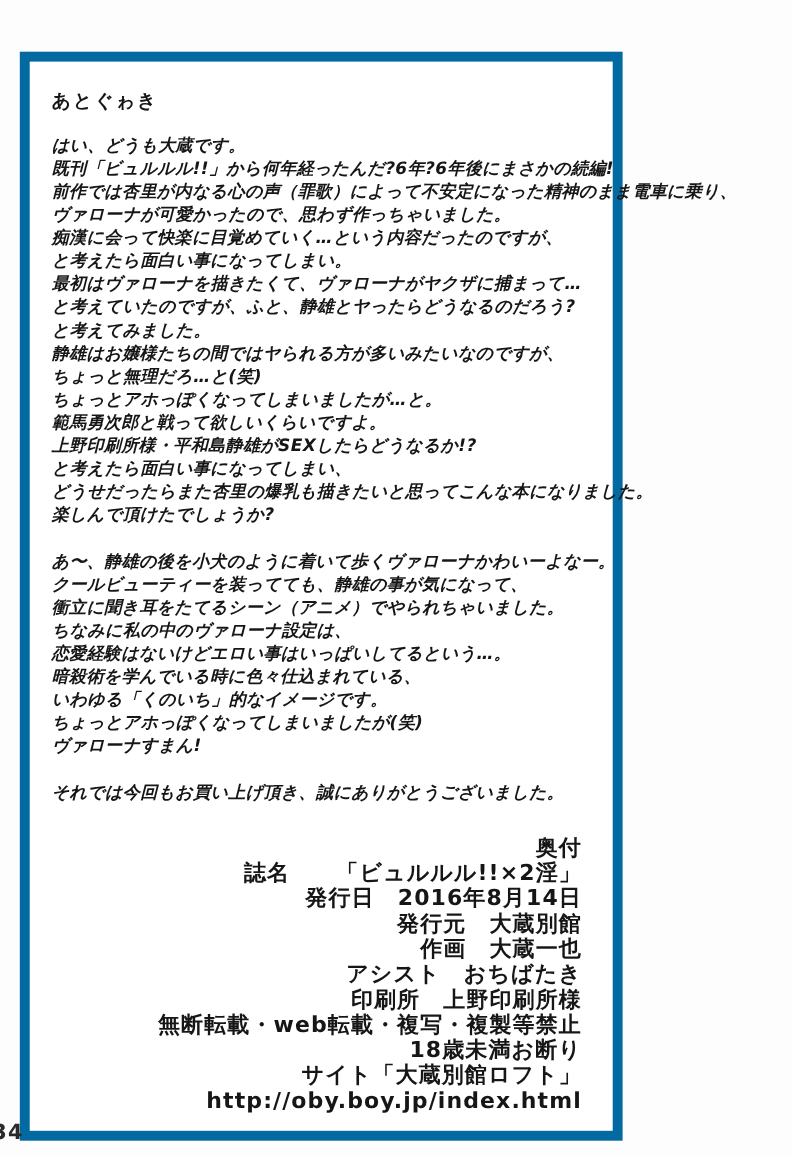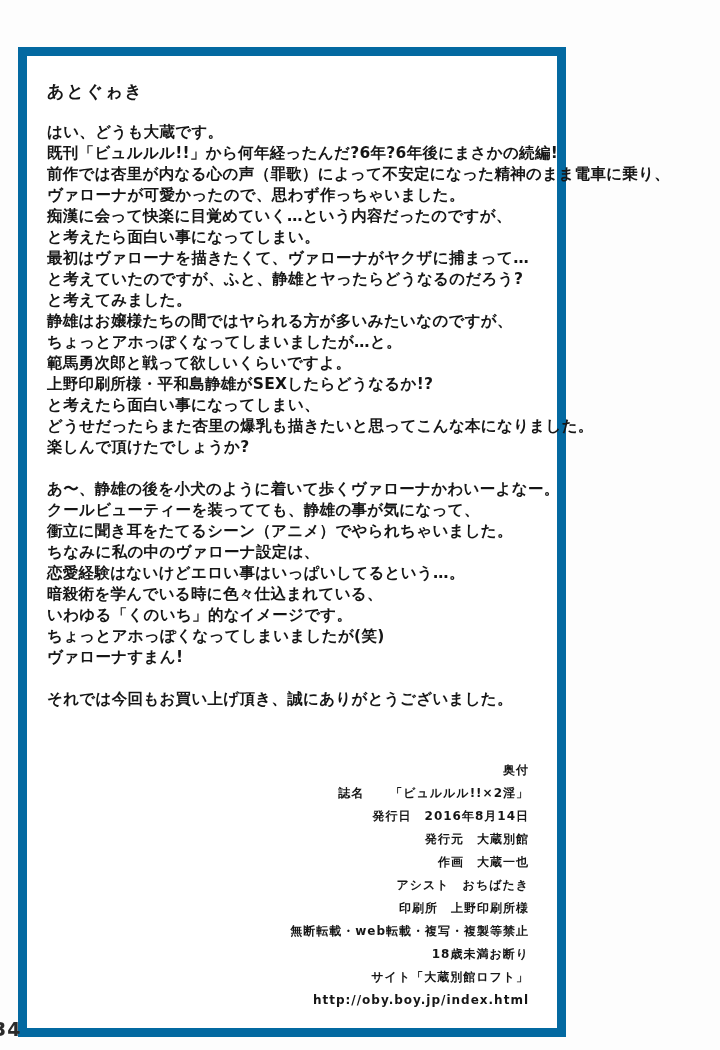"はい、どうも大蔵です。" .body-text { font-style: none -> italic }
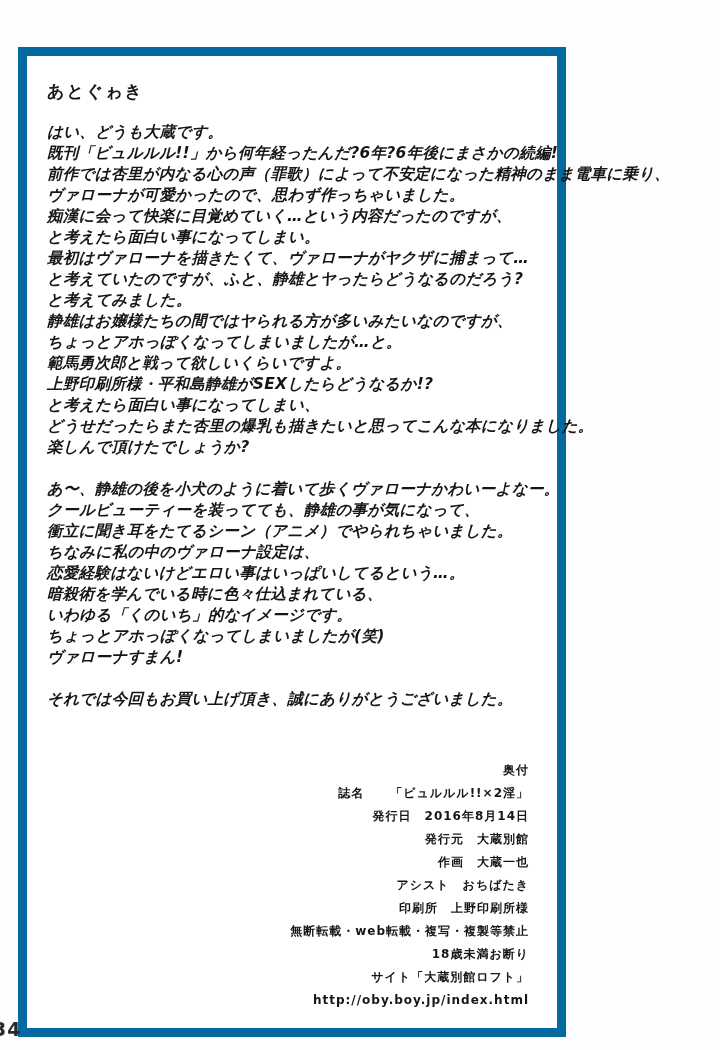"ちょっと無理だろ…と(笑)" div.line { html: none -> <div>ちょっと無理だろ…と(笑)</div> }
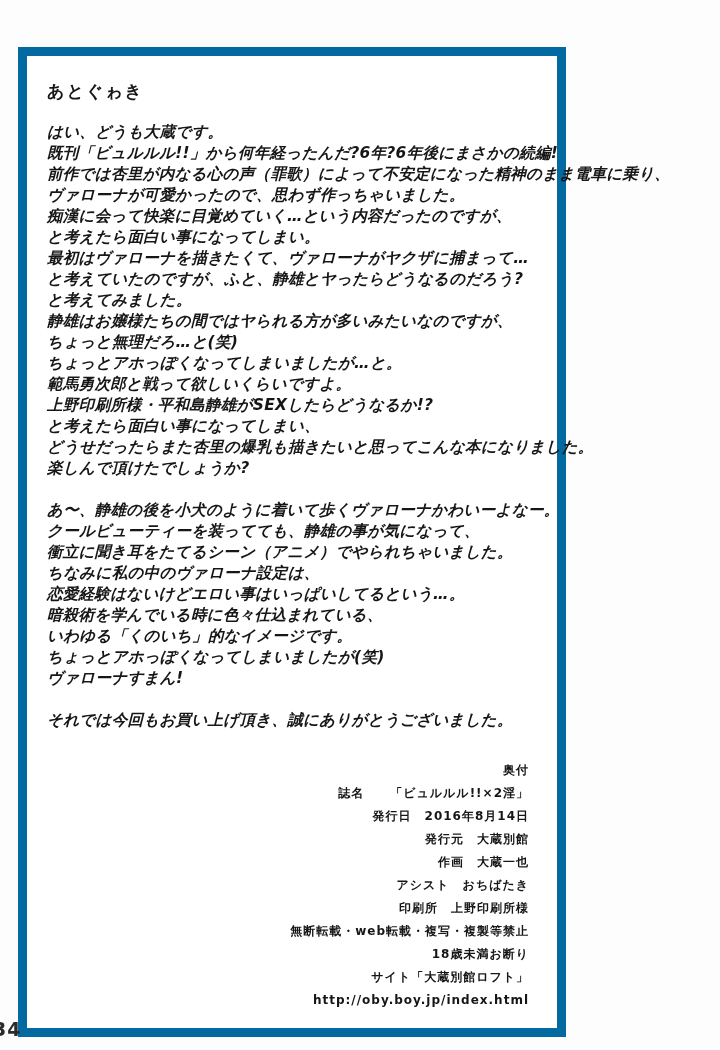"奥付" .colophon { font-size: 12px -> 20px }
